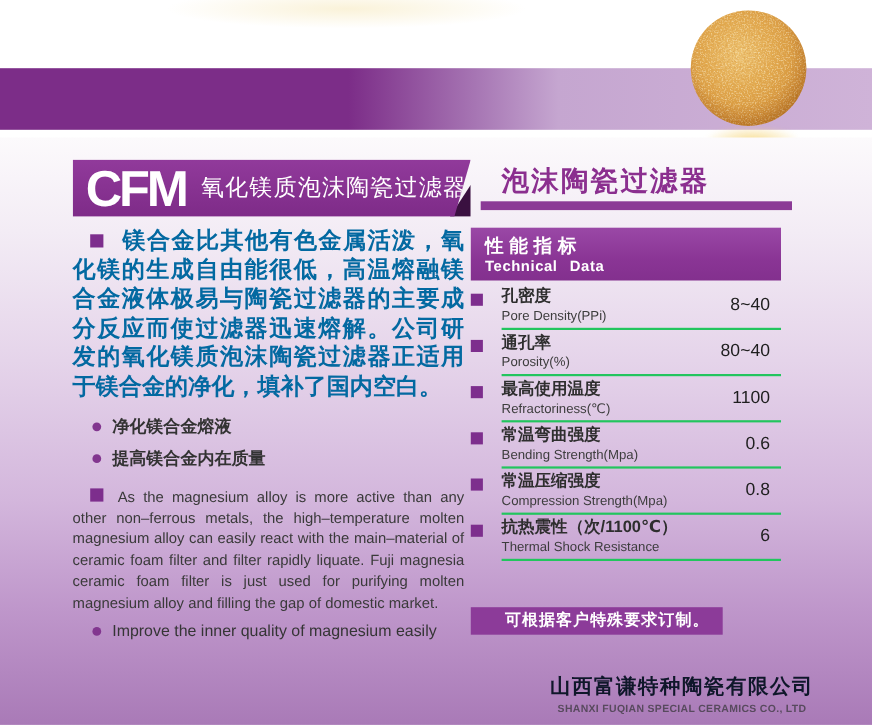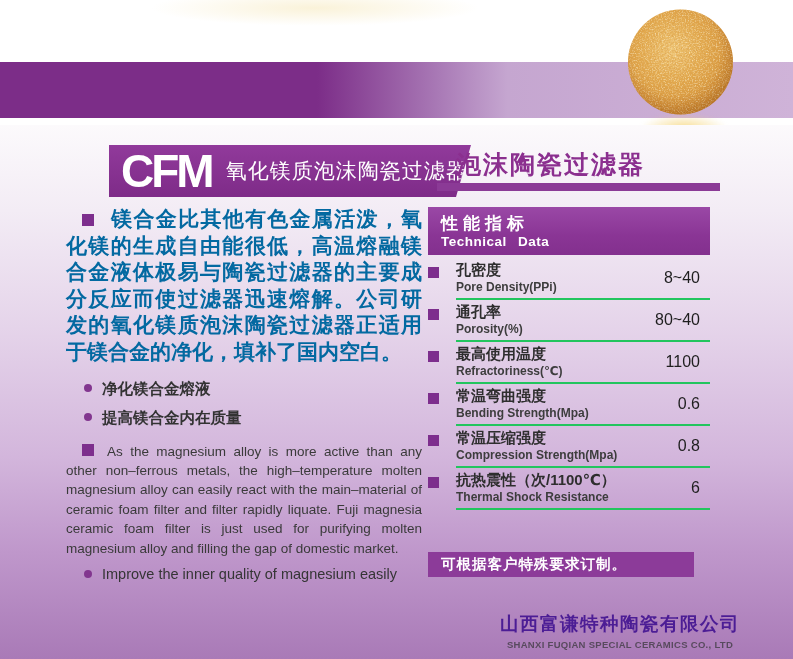"CFM" .cfm-banner { margin-left: 43px -> none }
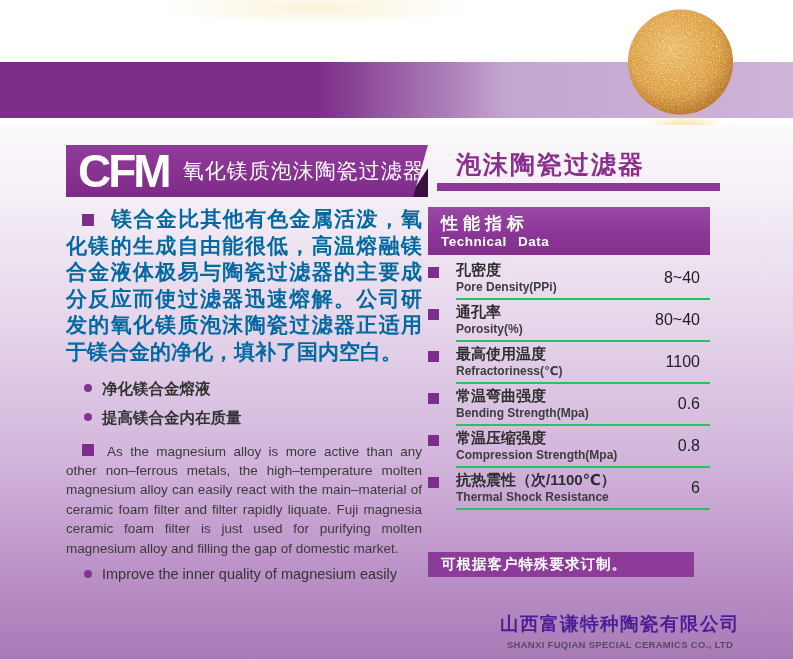"Pore Density(PPi)" .t-en { font-weight: bold -> none }
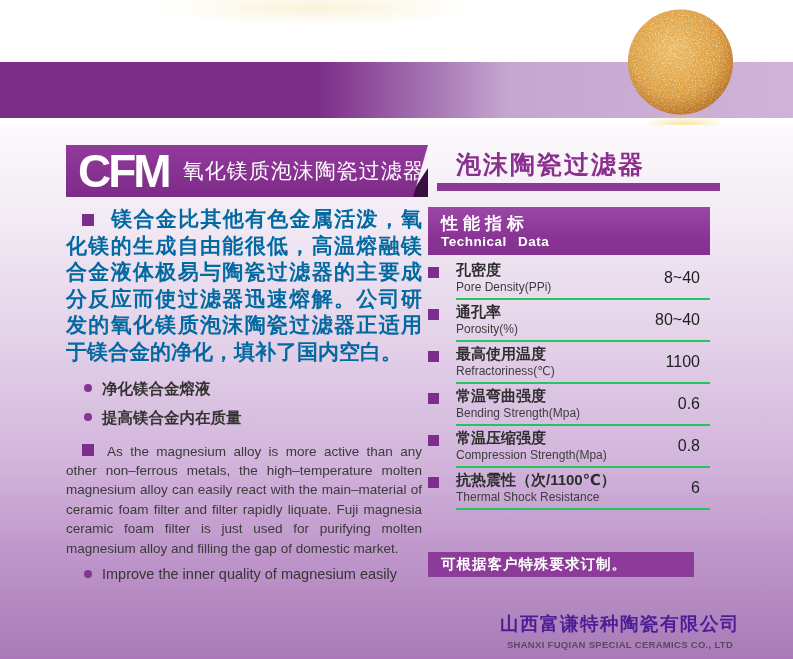"可根据客户特殊要求订制。" .note-bar { padding-left: 13px -> 31px; width: 266px -> 229px }
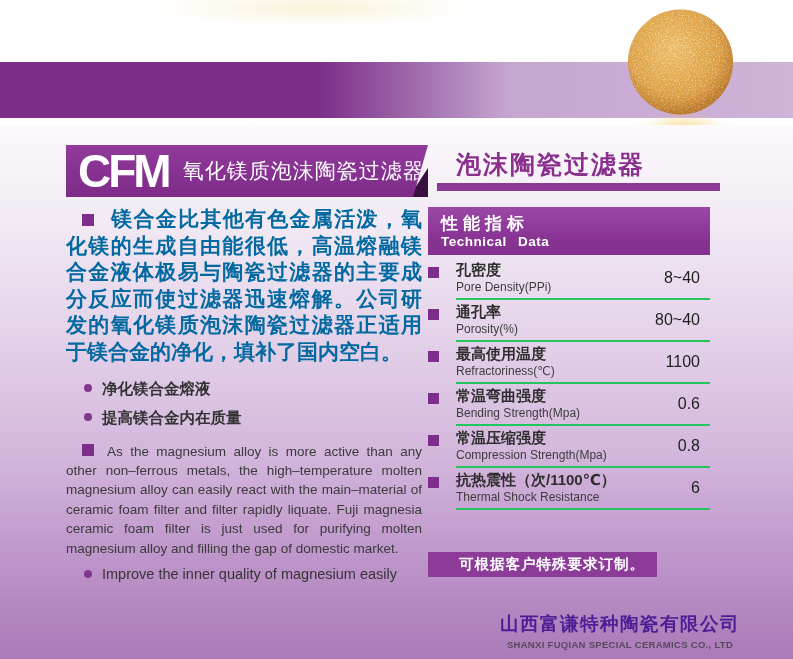"山西富谦特种陶瓷有限公司" .f-zh { color: #4c1d95 -> #0f172a }
